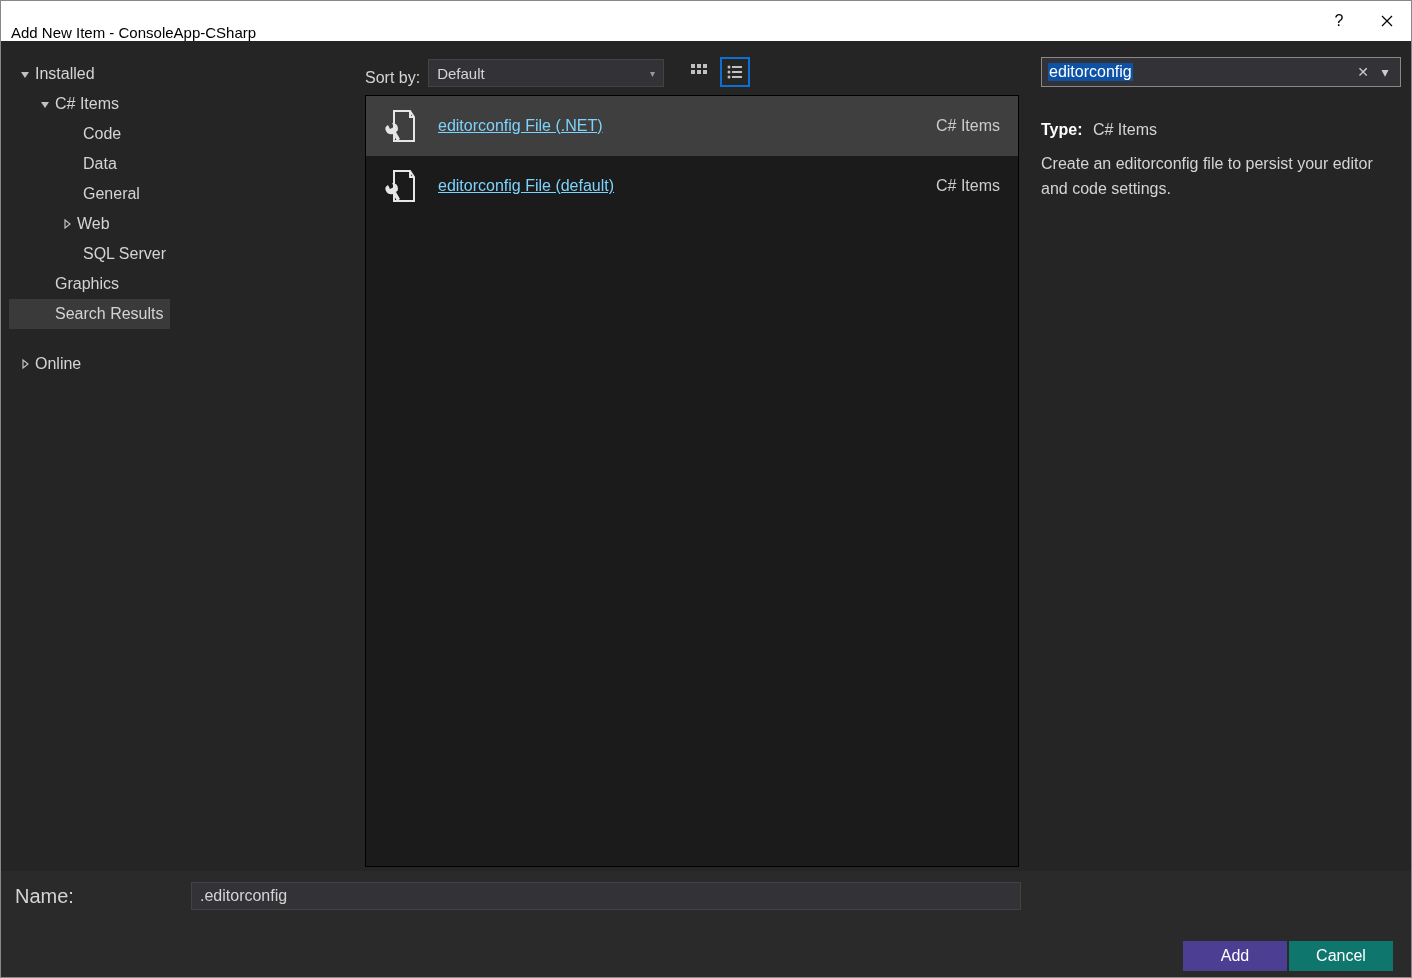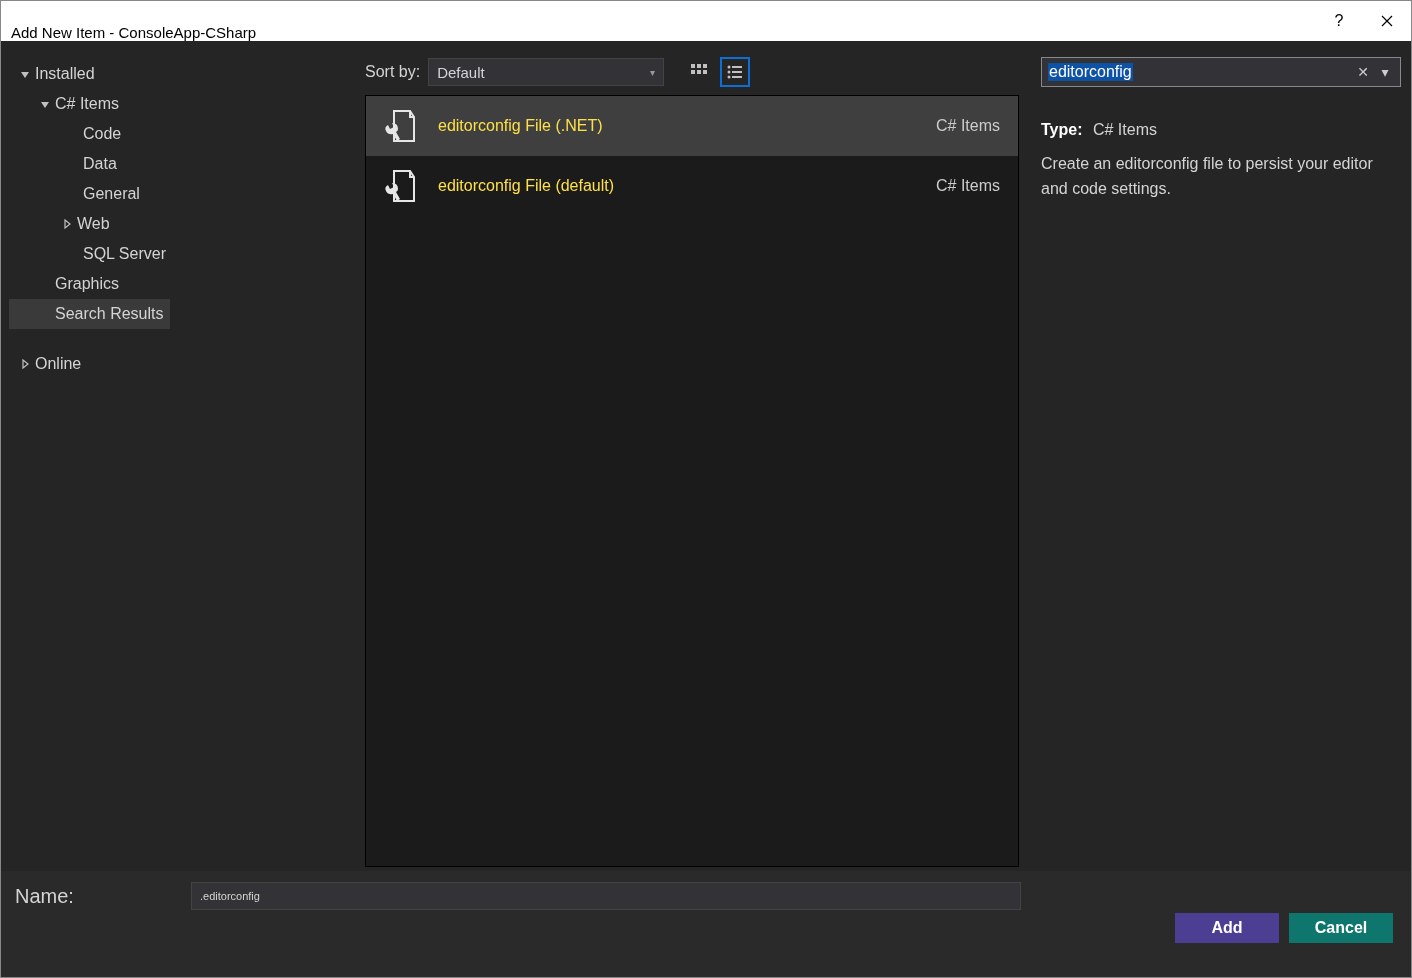"Sort by:" .toolbar { align-items: center -> flex-end }
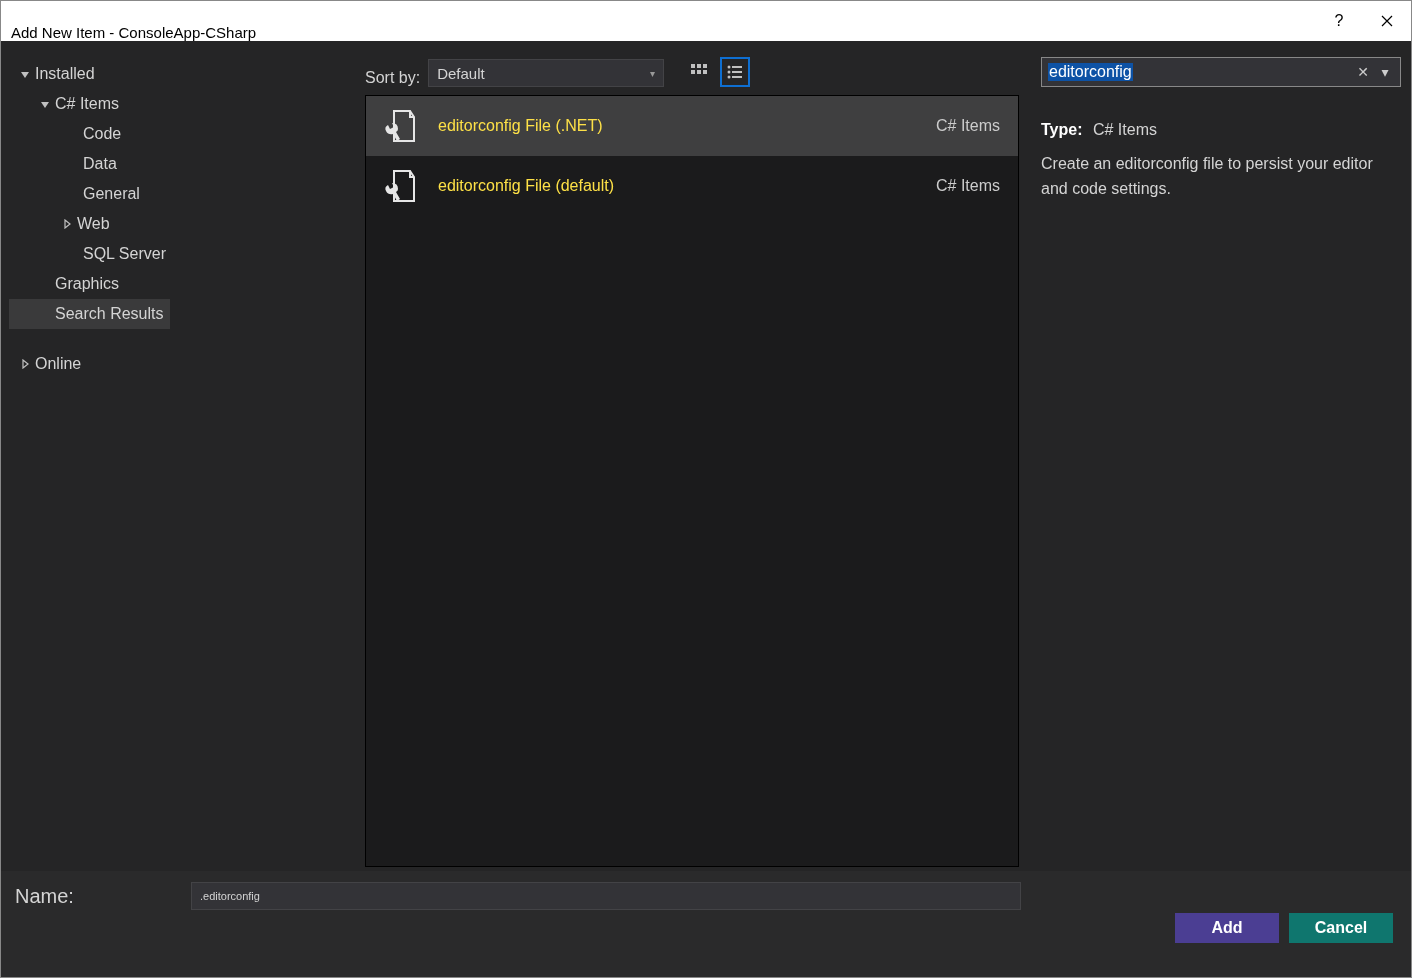"editorconfig File (.NET)" .tpl-name { color: #fde047 -> #7dd3fc; text-decoration: none -> underline }
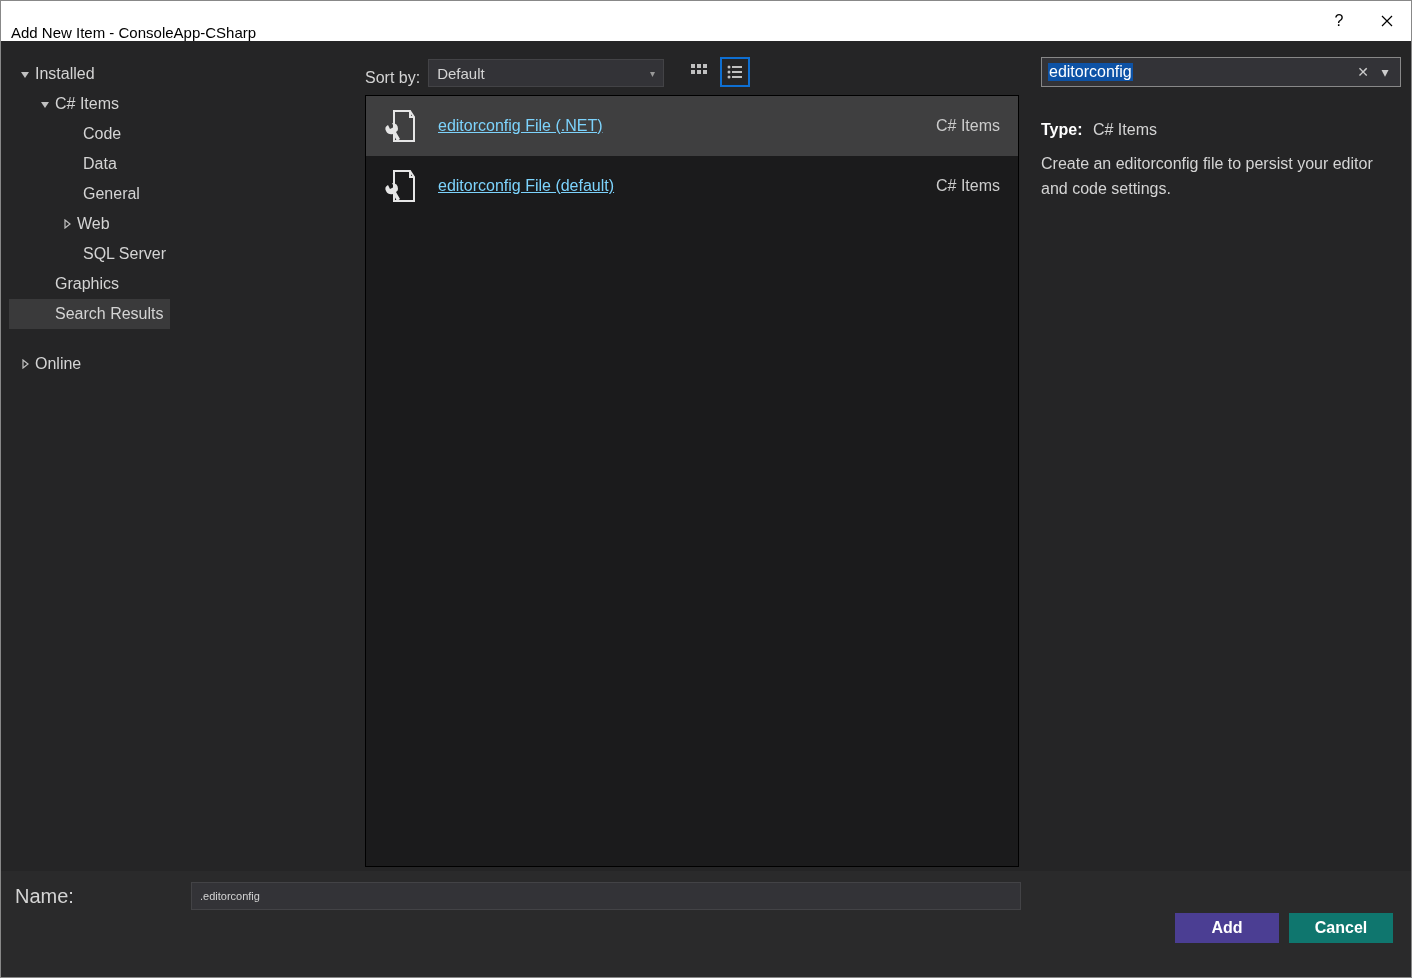".editorconfig" .name-input { font-size: 11px -> 16px }
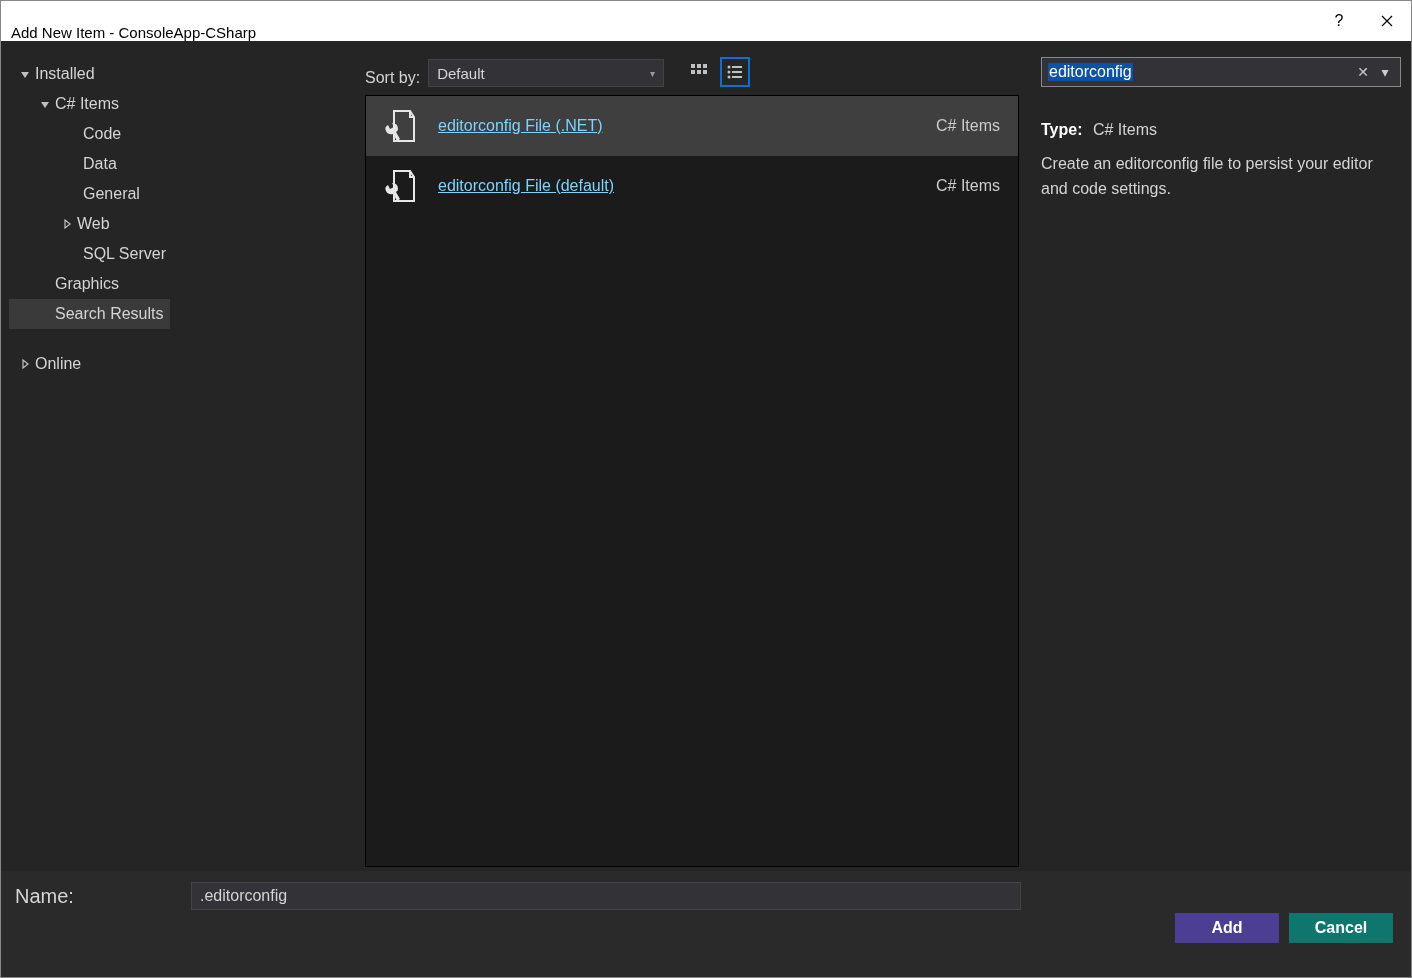"Add" .buttons-row { align-items: flex-start -> flex-end; font-weight: bold -> none; gap: 10px -> 2px }
